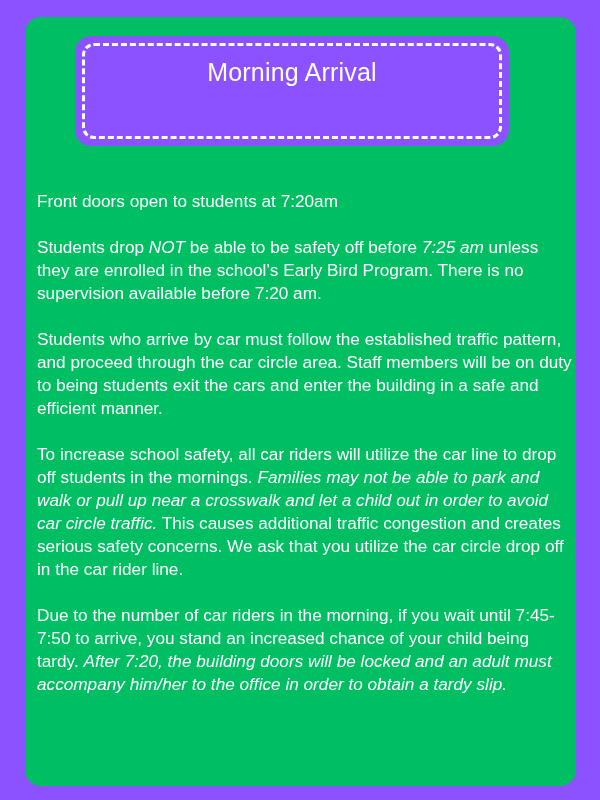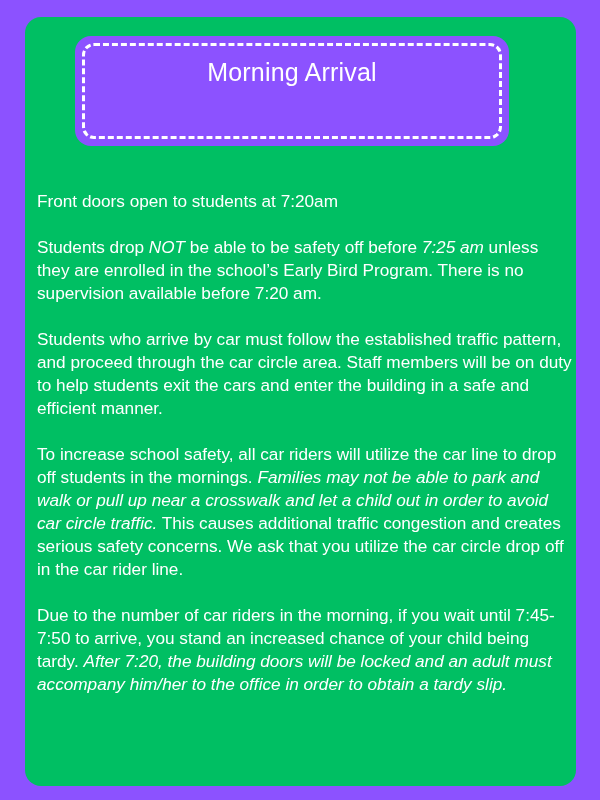"Students who arrive by car" span { text: help -> being }
